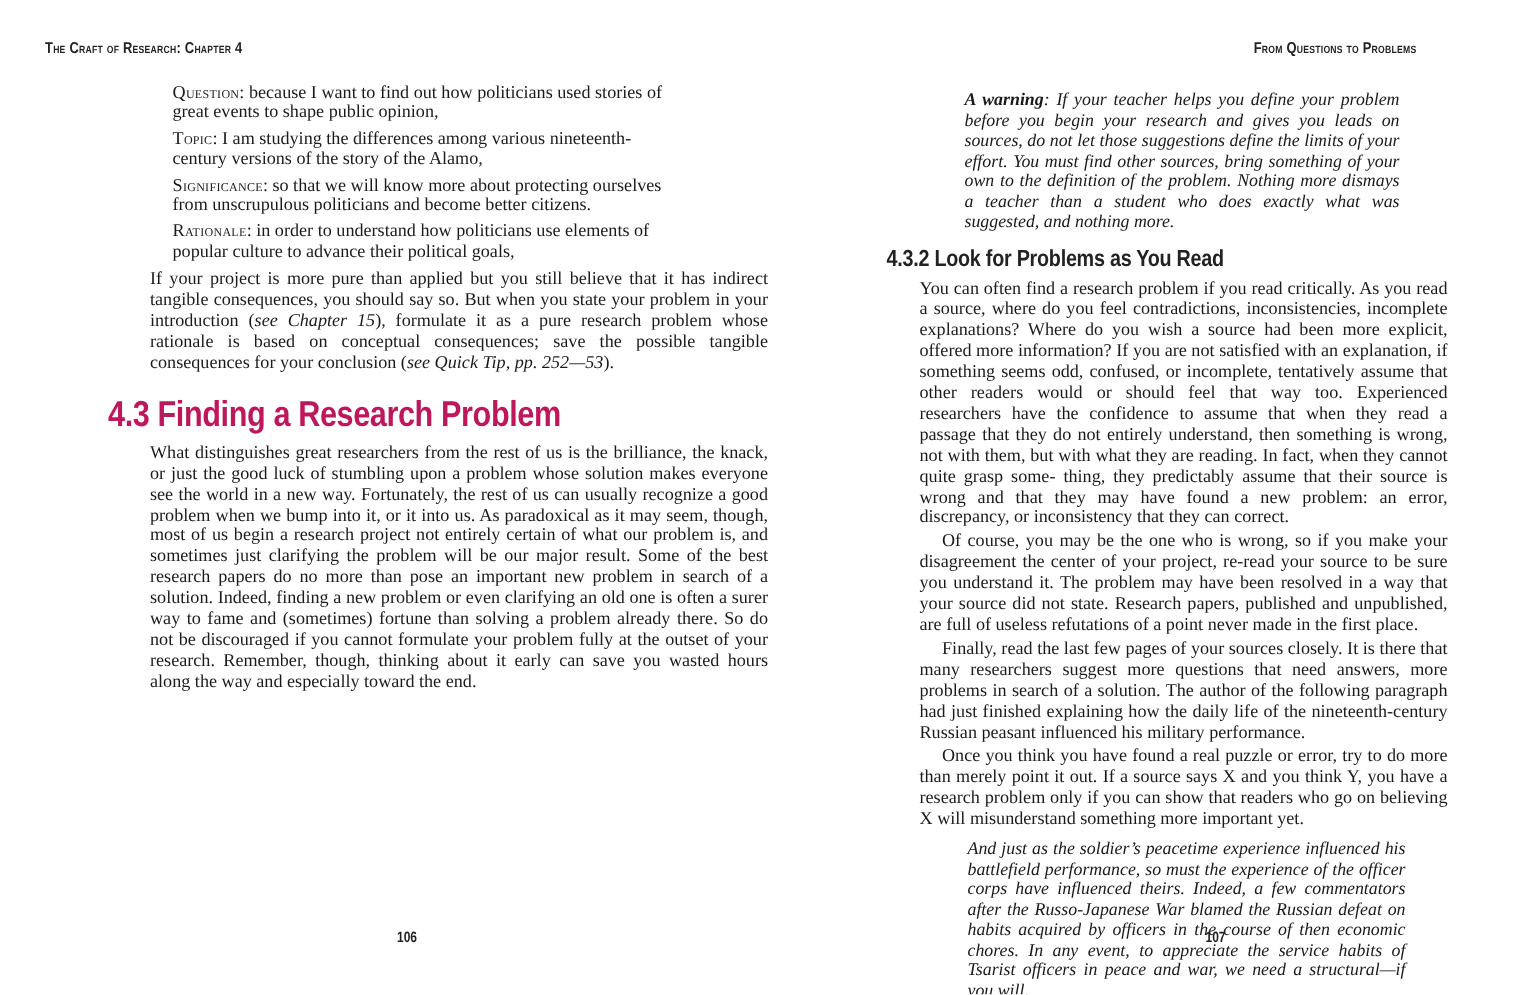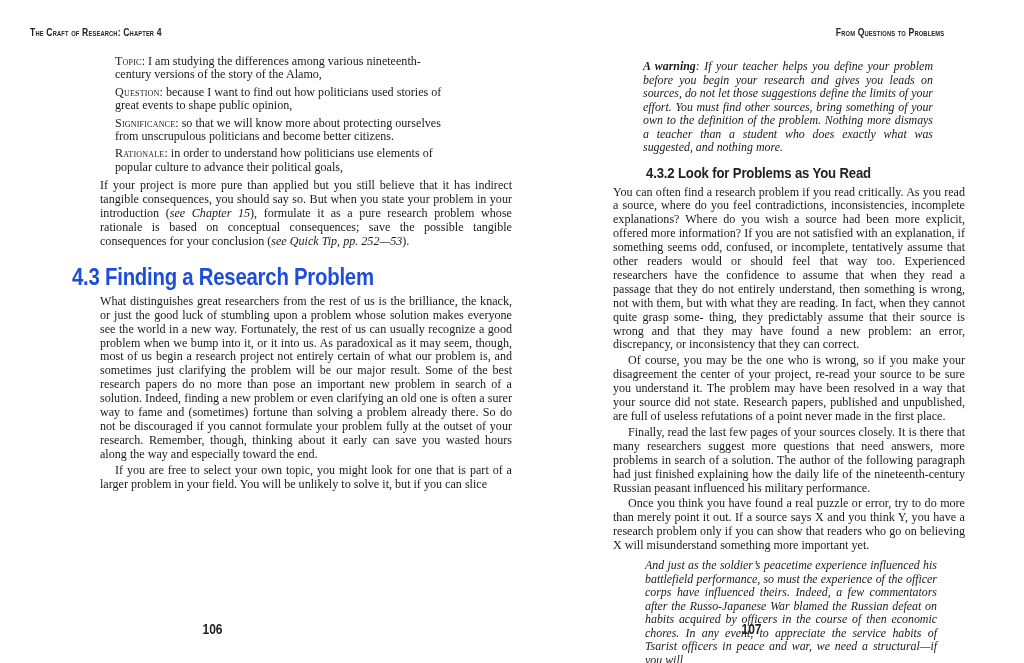"Topic: I am studying the" div.example-item { order: before "Question: because I want to" -> after "Question: because I want to" }
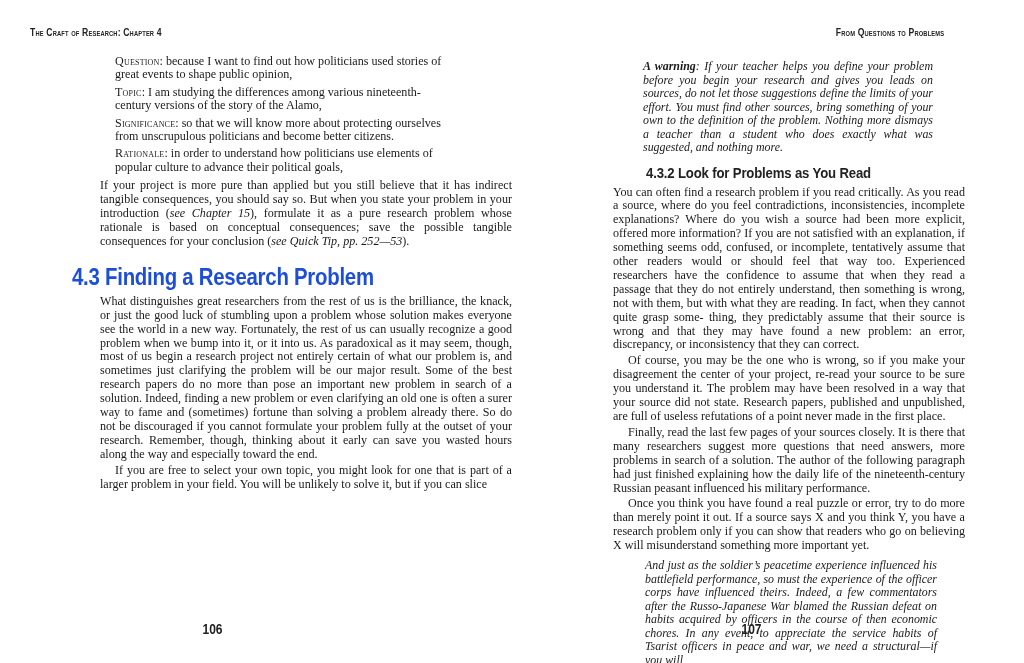"4.3.2 Look for Problems as" .h2 { text-align: center -> left }
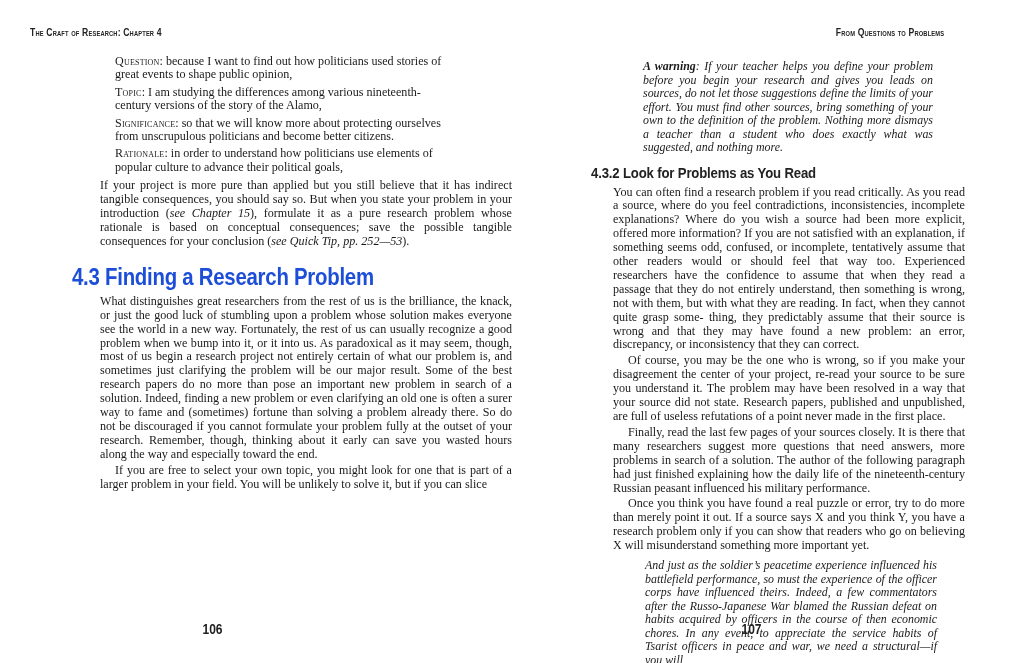"4.3 Finding a Research Problem" .h1 { color: #1d4ed8 -> #be185d }
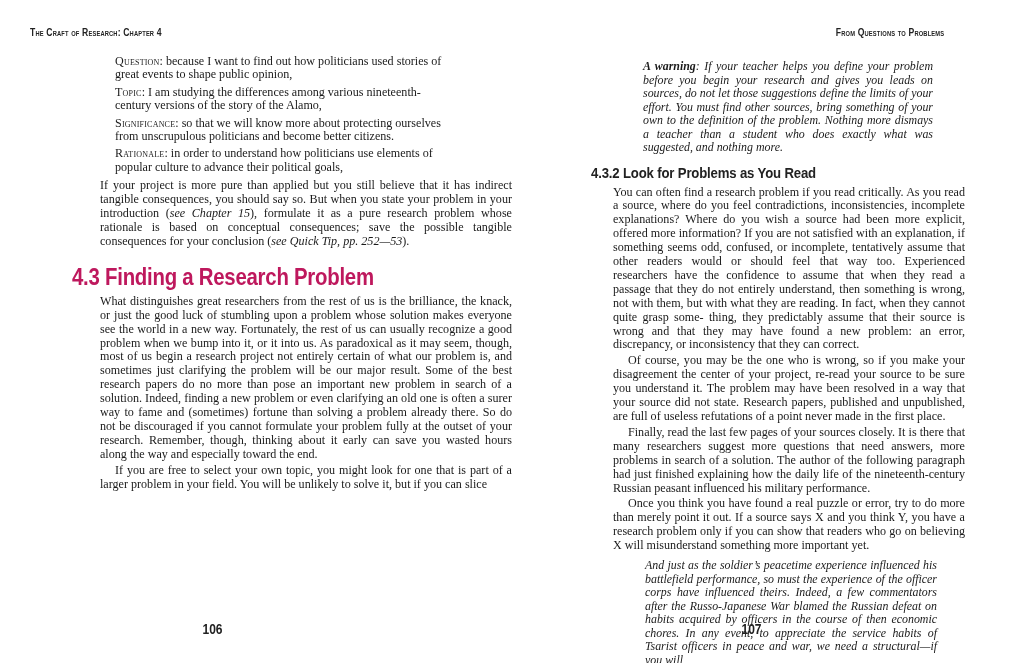"If you are free to" div.para { html: <div>If you are free to select your own topic, you might look for one that is part of a larger problem in your field. You will be unlikely to solve it, but if you can slice</div> -> none }
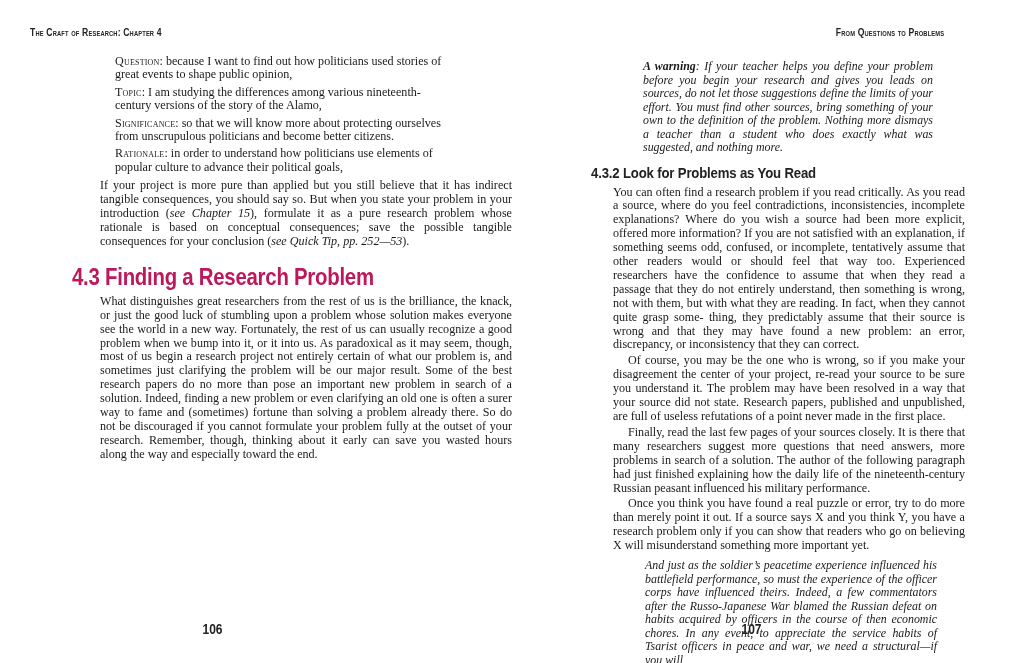"106" .page-number { font-size: 15px -> 10px; text-align: left -> right }
